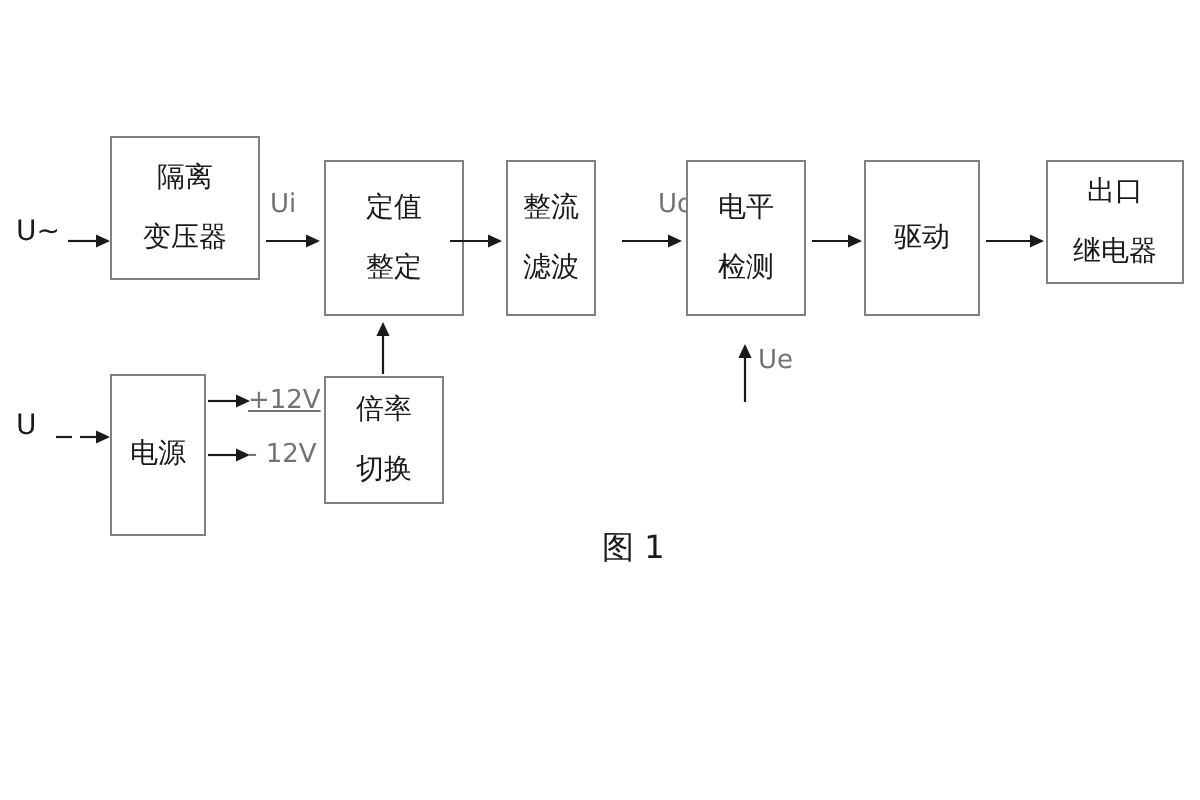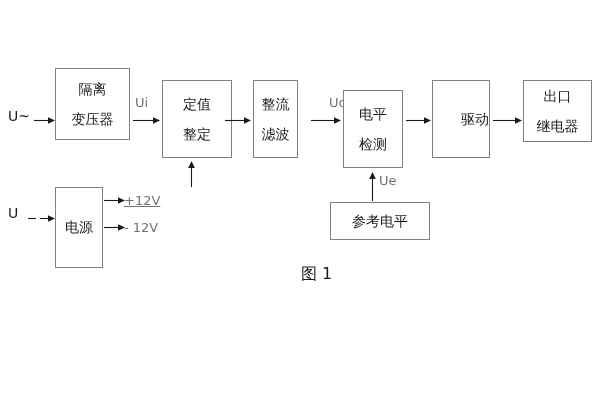"电平" div.block { margin-top: 10px -> none }
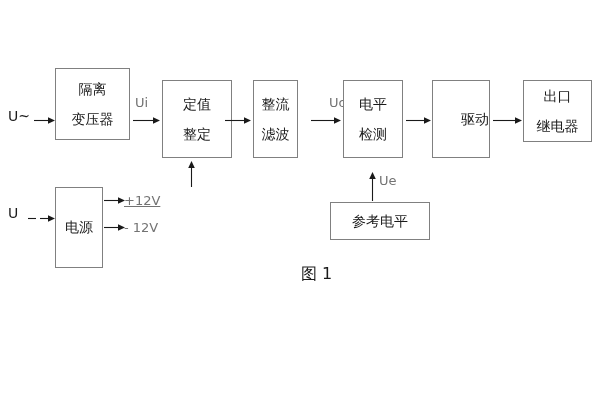"驱动" div.block { align-items: flex-end -> none }
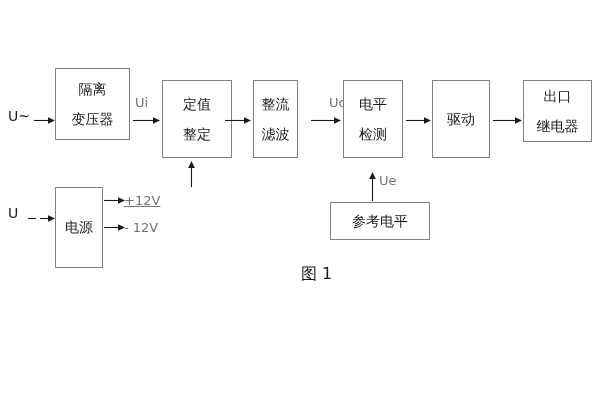"倍率" div.block { html: none -> <div> <span>倍率</span> <span>切换</span> </div> }
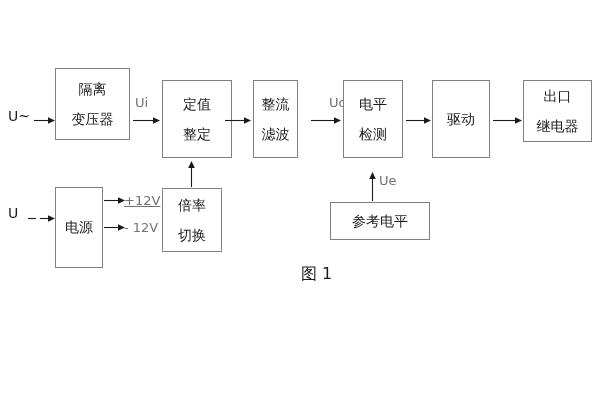"参考电平" div.block { html: <div> <span>参考电平</span> </div> -> none }
